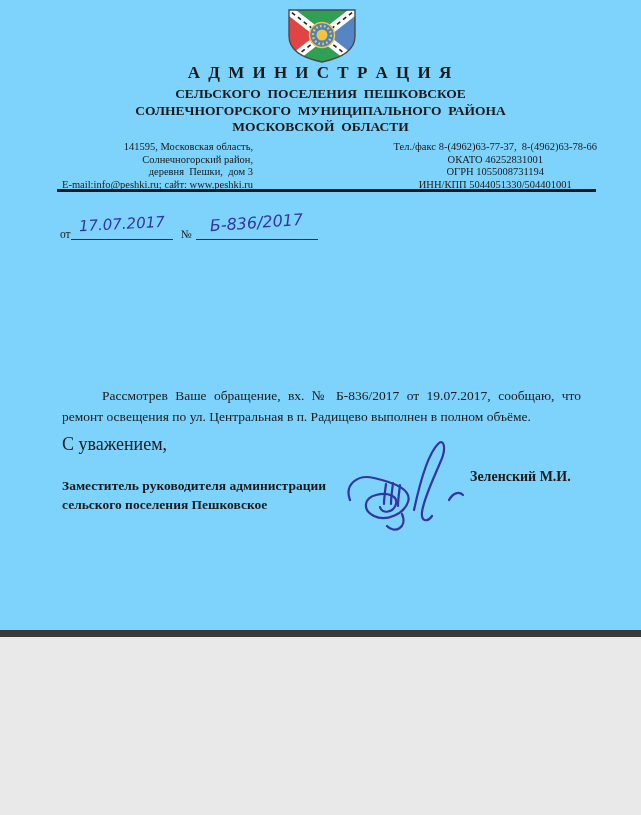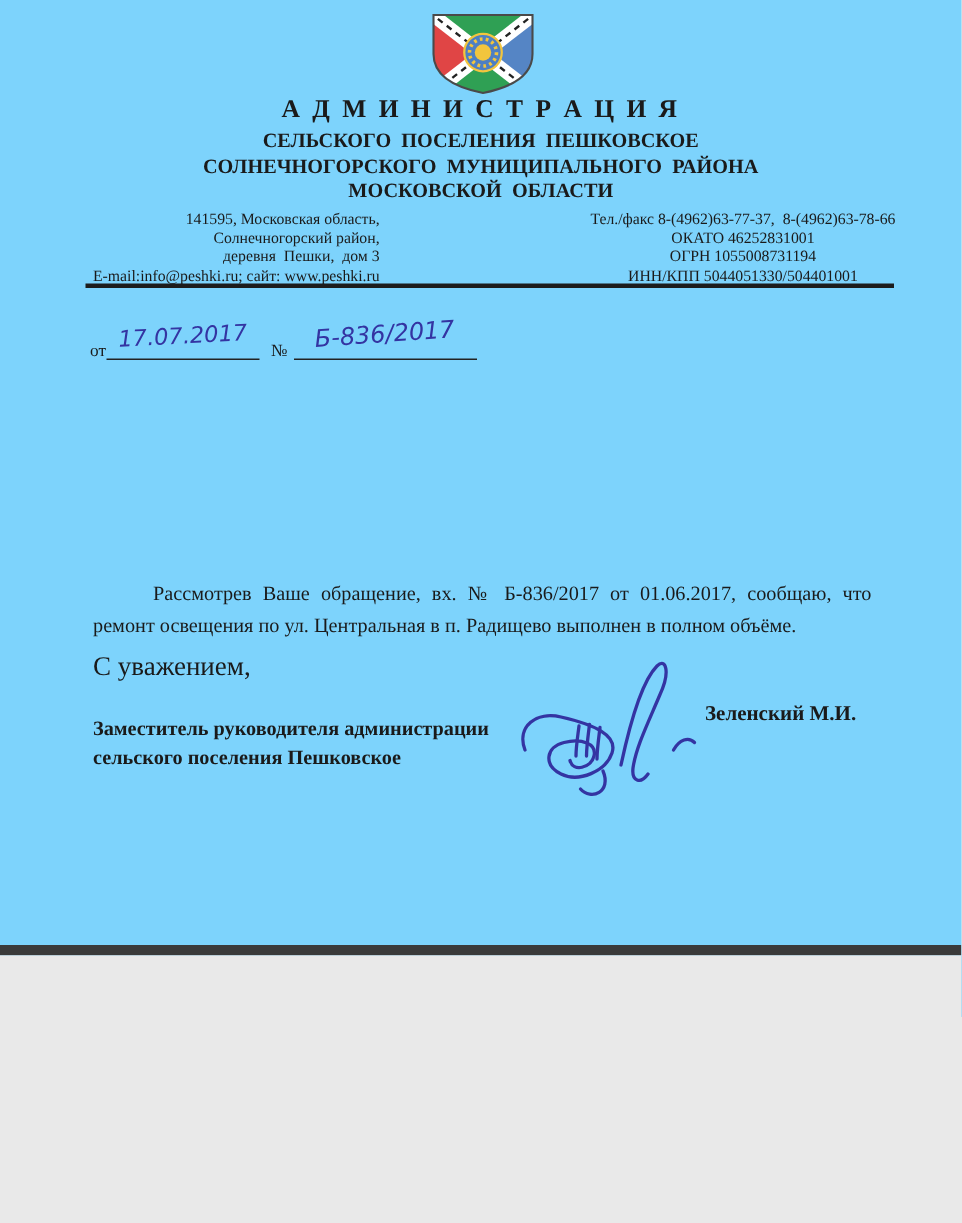"Рассмотрев Ваше обращение, вх. №" p.body-par { text: 01.06.2017 -> 19.07.2017 }
